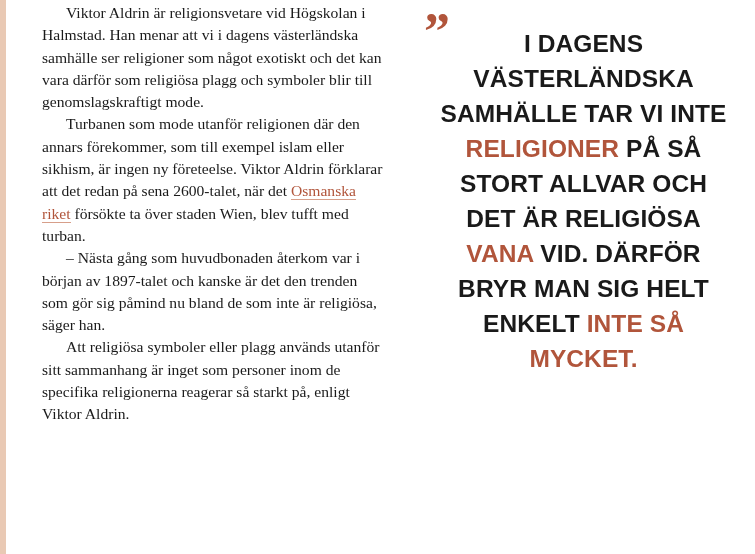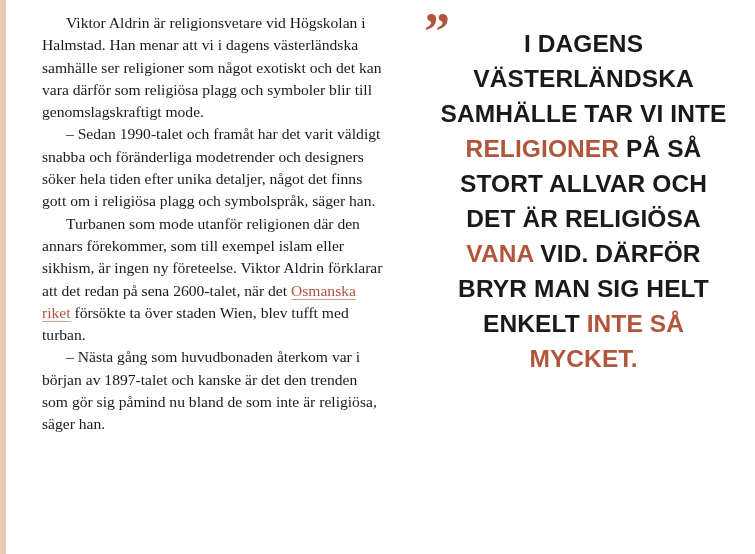"Viktor Aldrin är religionsvetare vid" .body-paragraph.first { padding-top: 12px -> 2px }
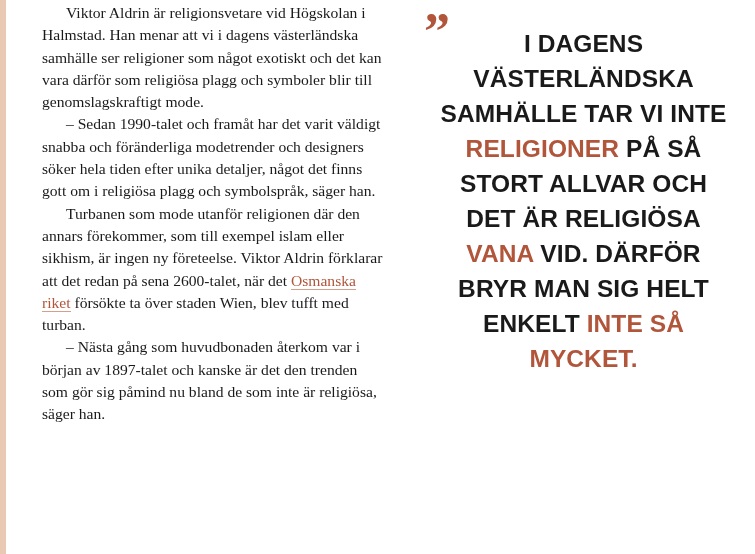"– Sedan 1990-talet och framåt" p.body-paragraph { html: <p>– Sedan 1990-talet och framåt har det varit väldigt snabba och föränderliga modetrender och designers söker hela tiden efter unika detaljer, något det finns gott om i religiösa plagg och symbolspråk, säger han.</p> -> none }
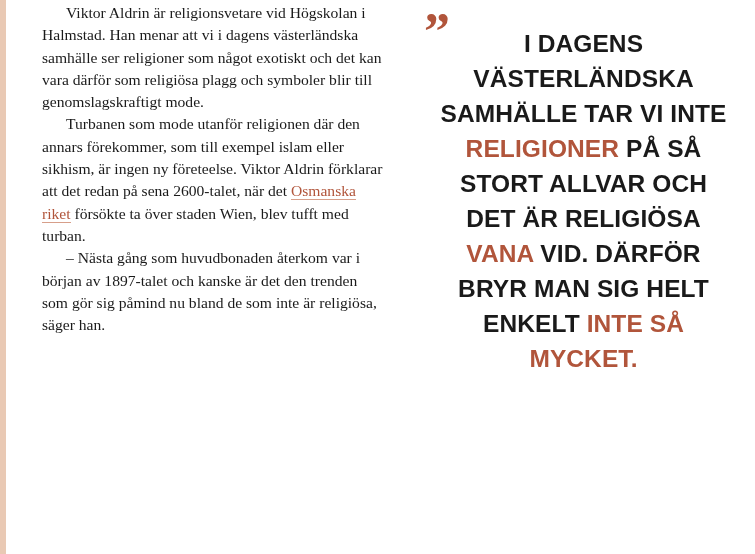"Att religiösa symboler eller plagg" p.body-paragraph { html: none -> <p>Att religiösa symboler eller plagg används utanför sitt sammanhang är inget som personer inom de specifika religionerna reagerar så starkt på, enligt Viktor Aldrin.</p> }
